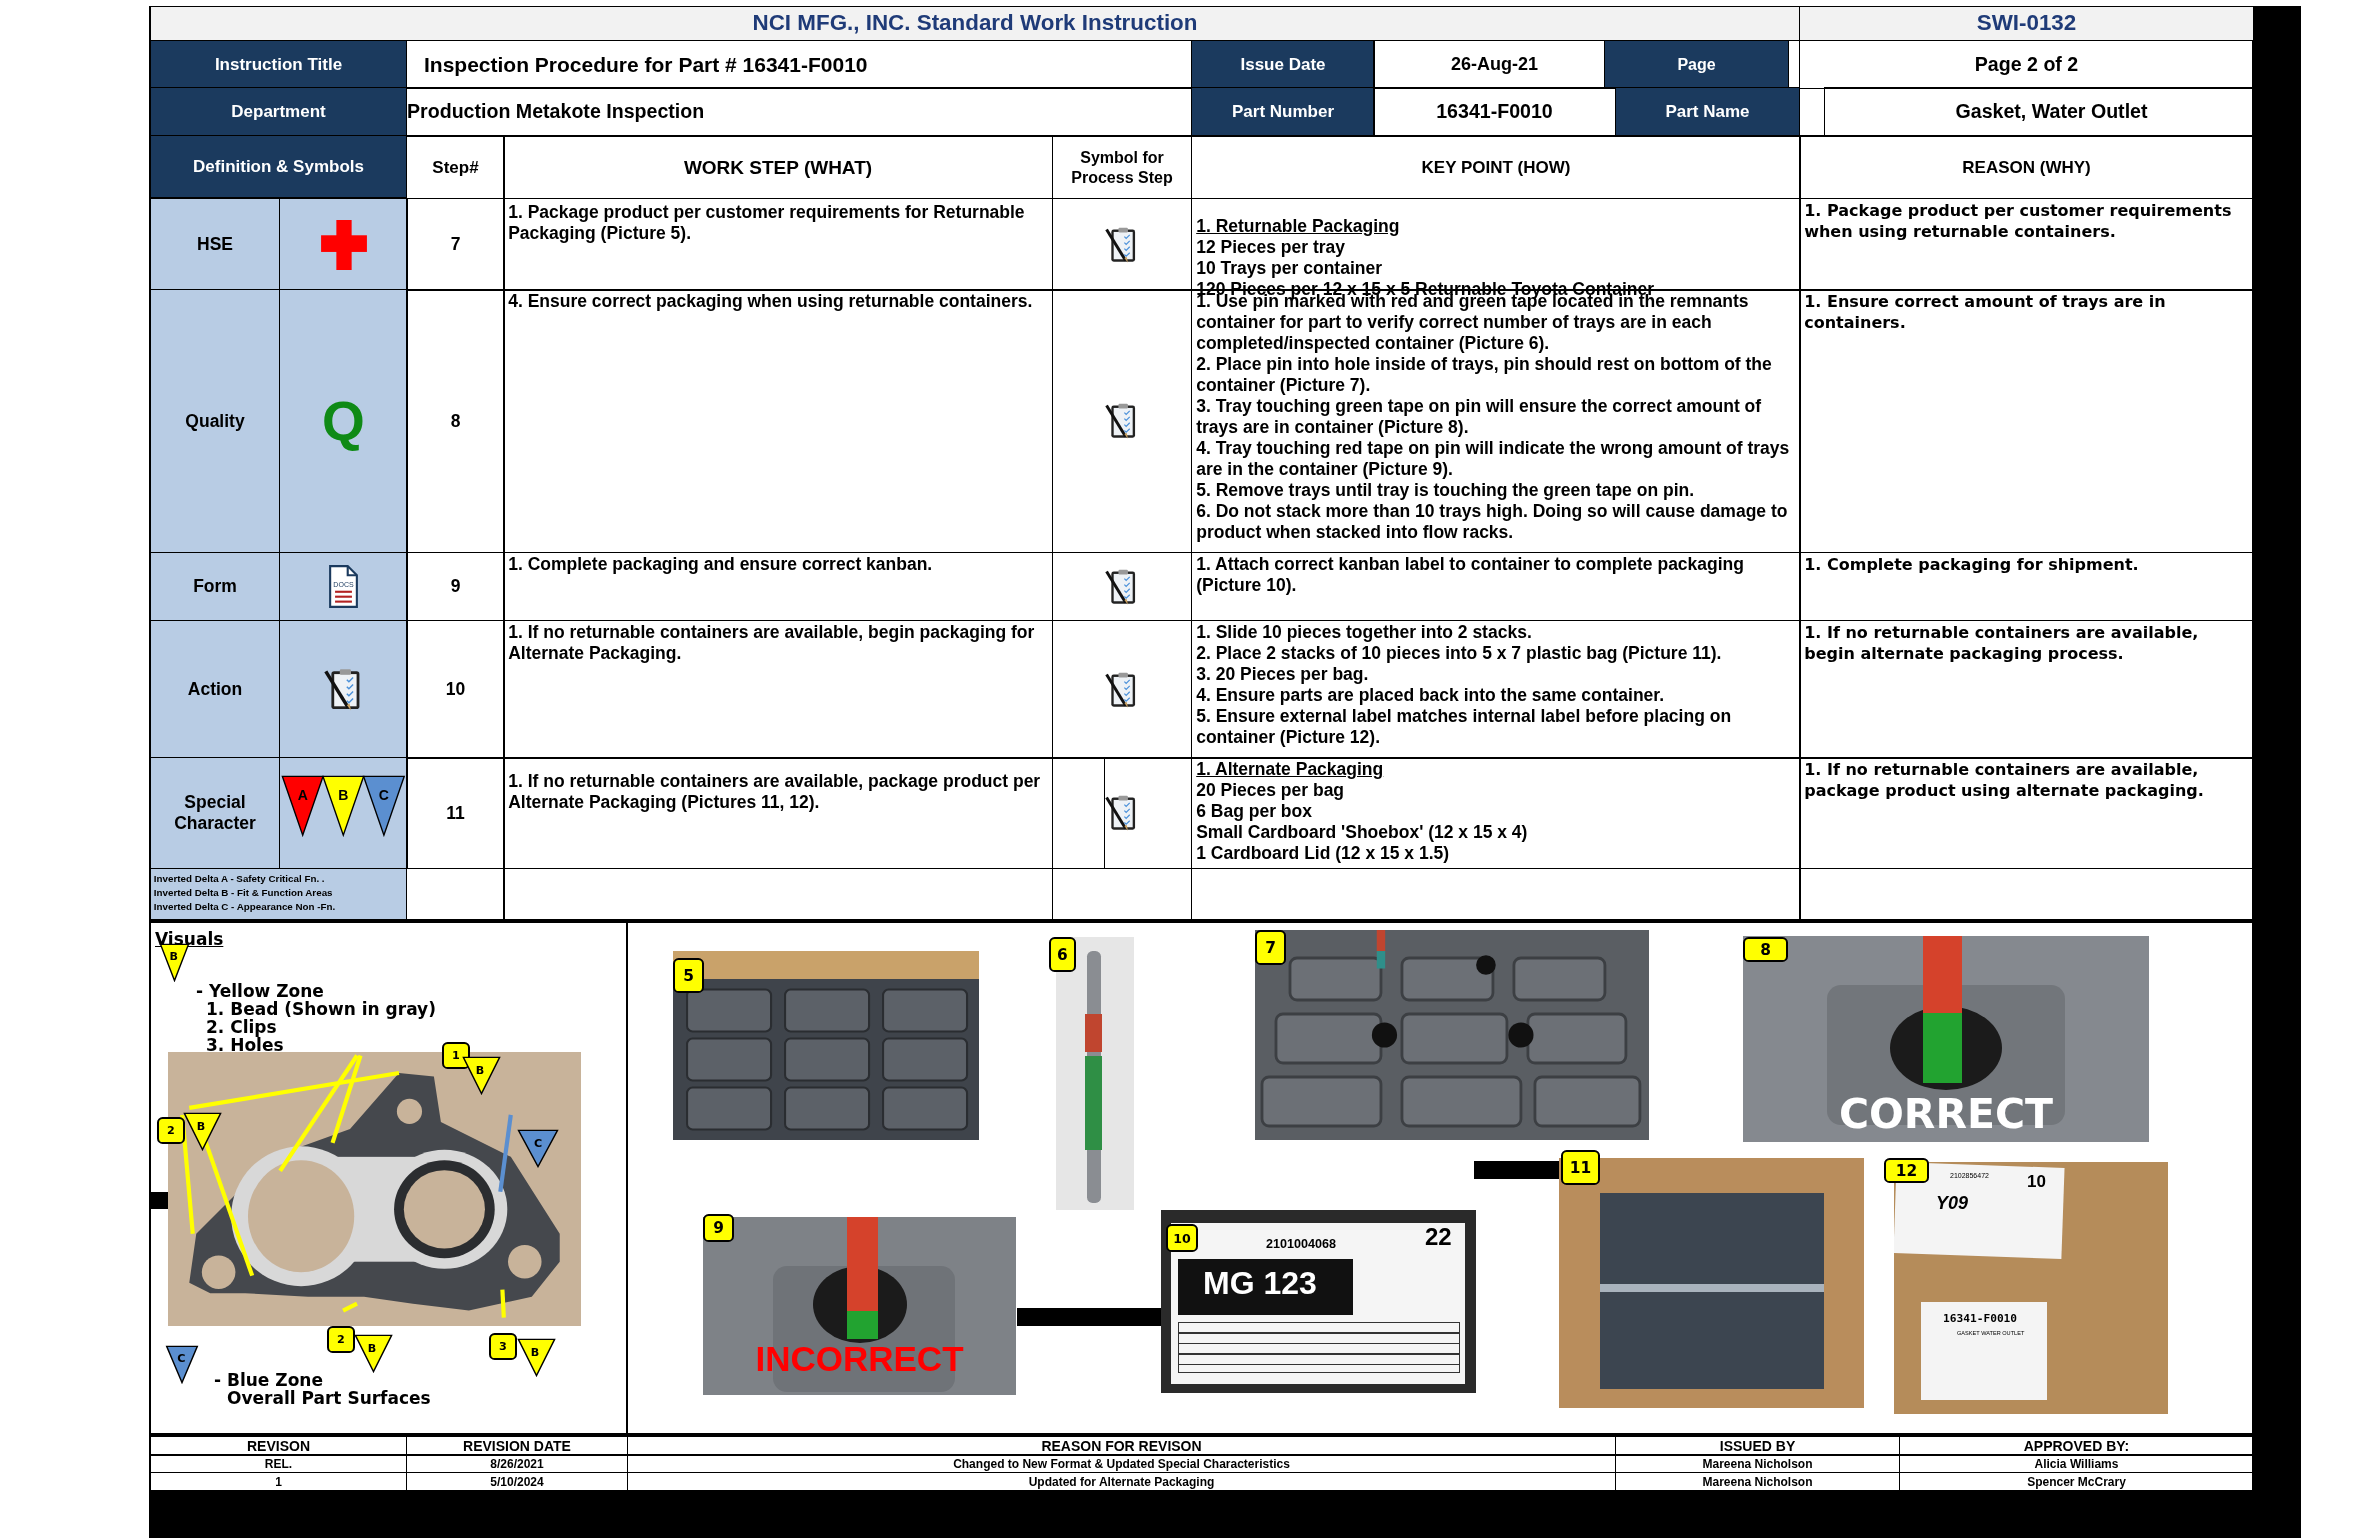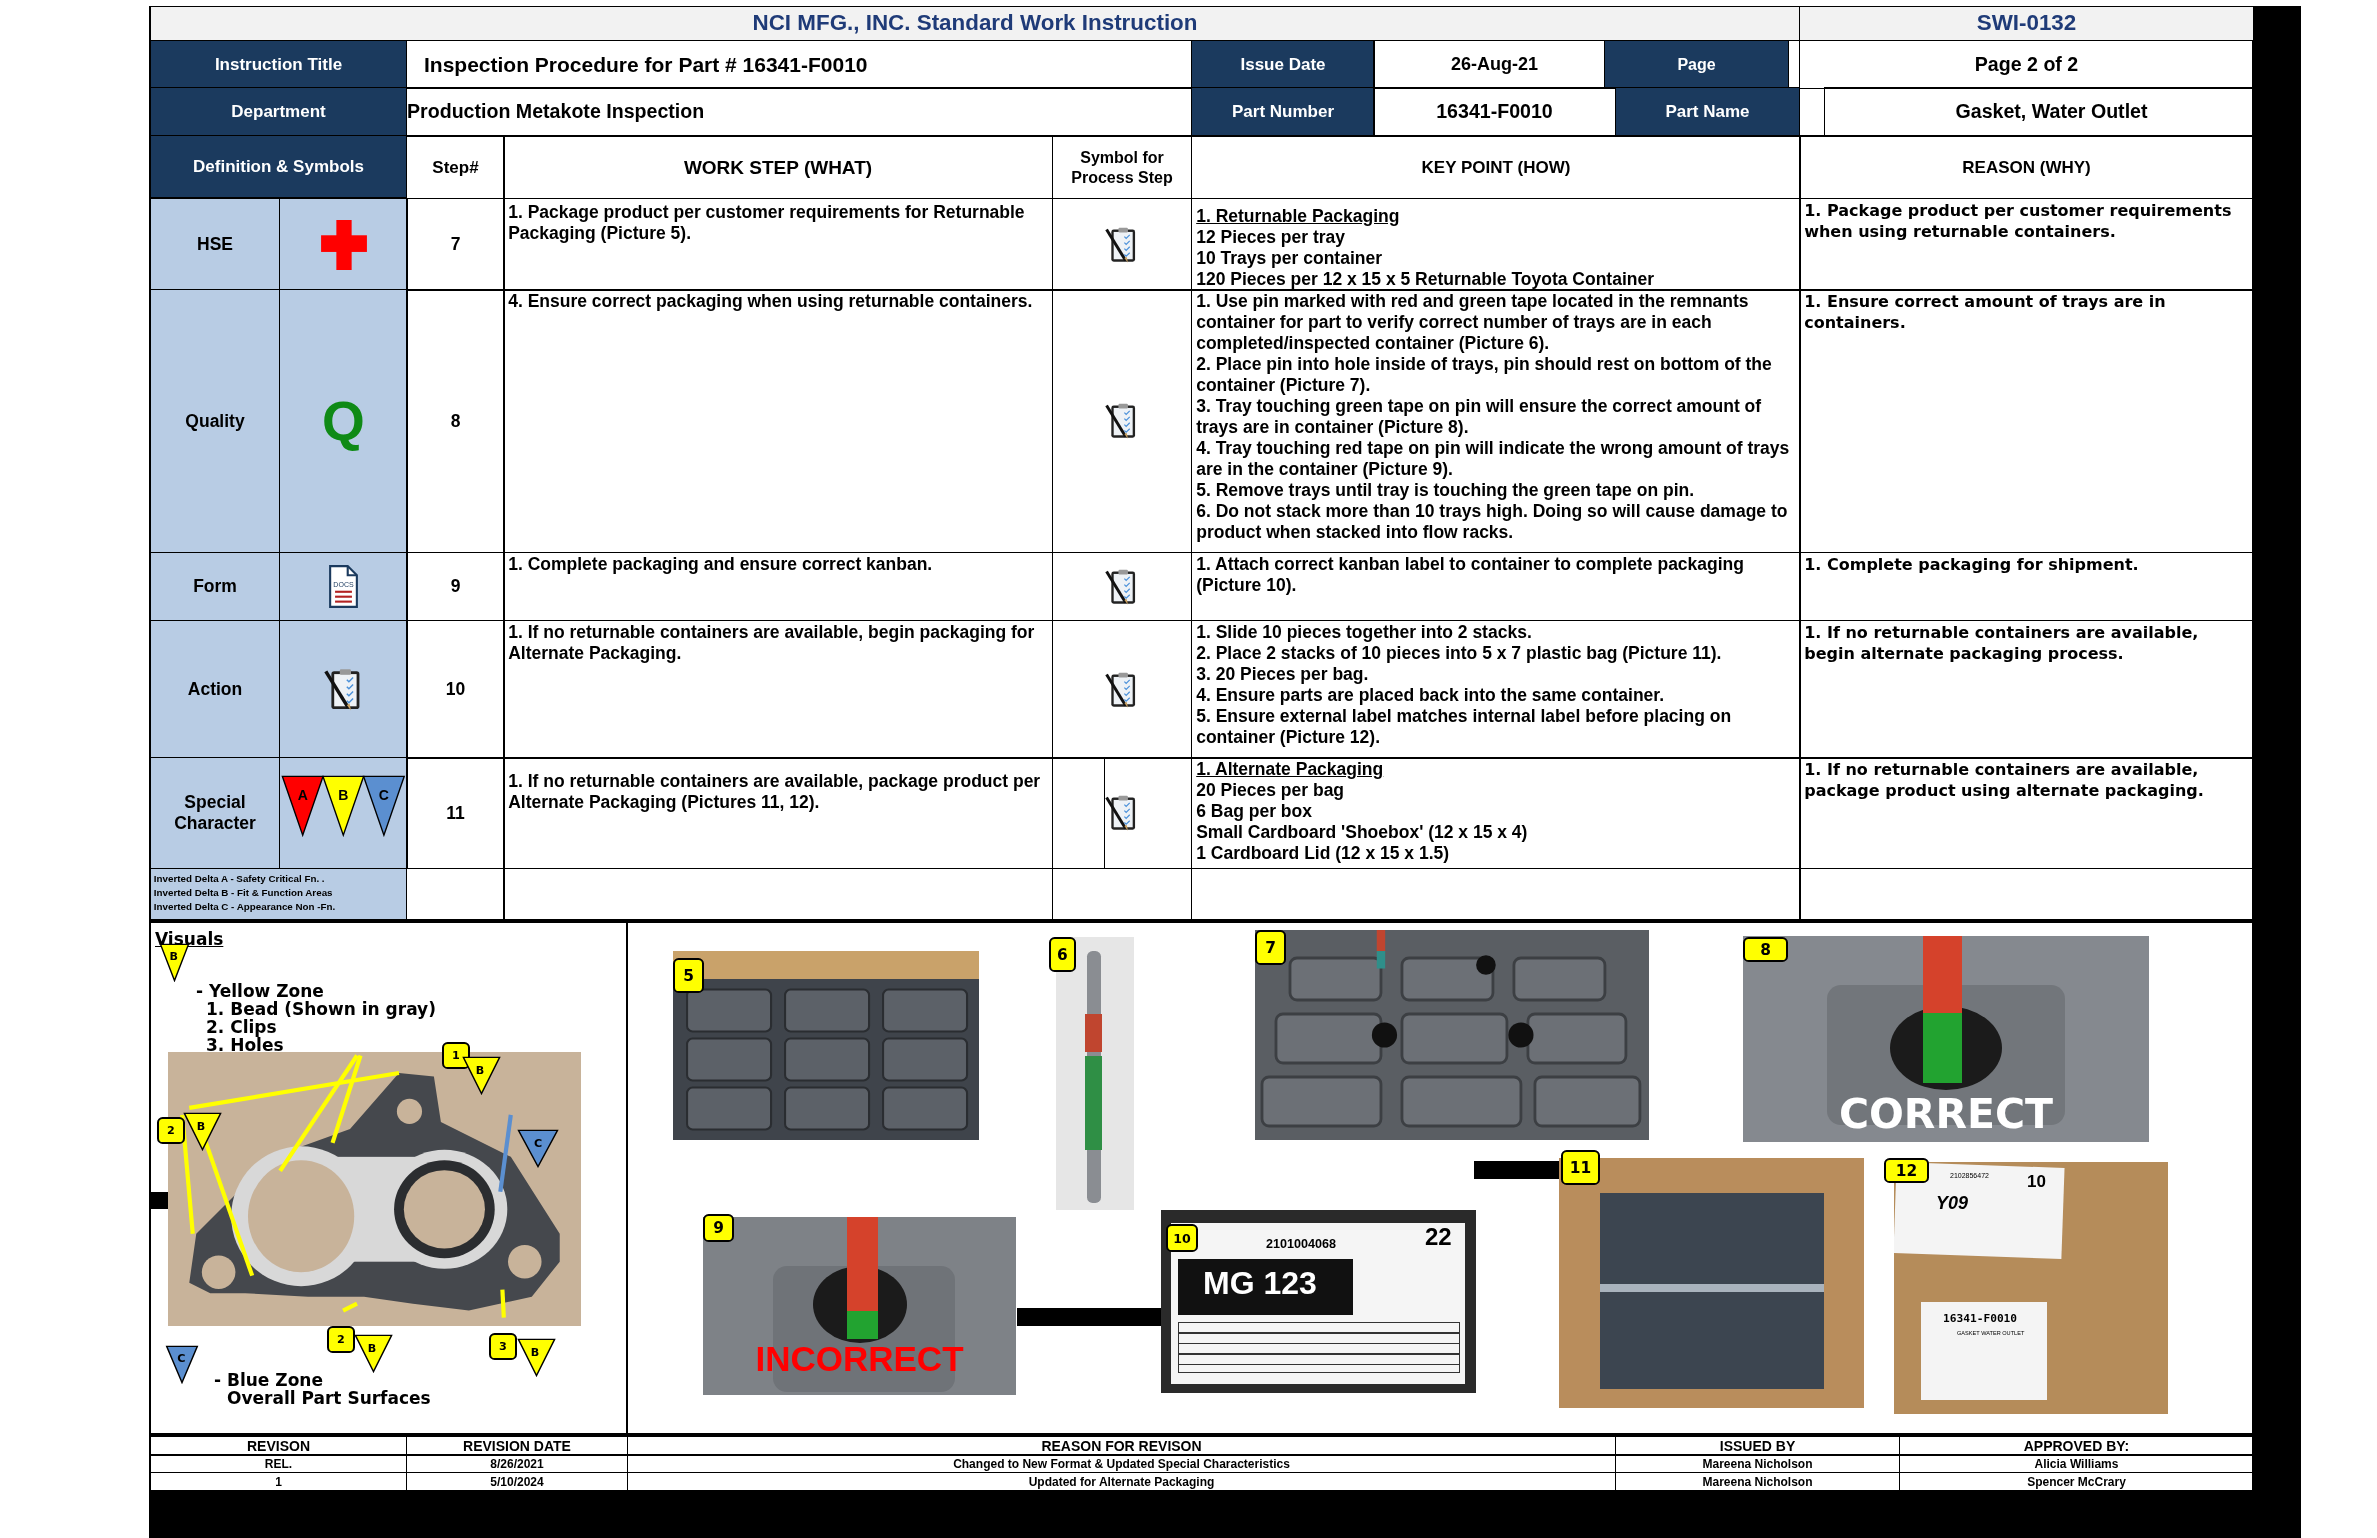"1. Returnable Packaging" div.abs { padding-top: 7px -> 17px }
